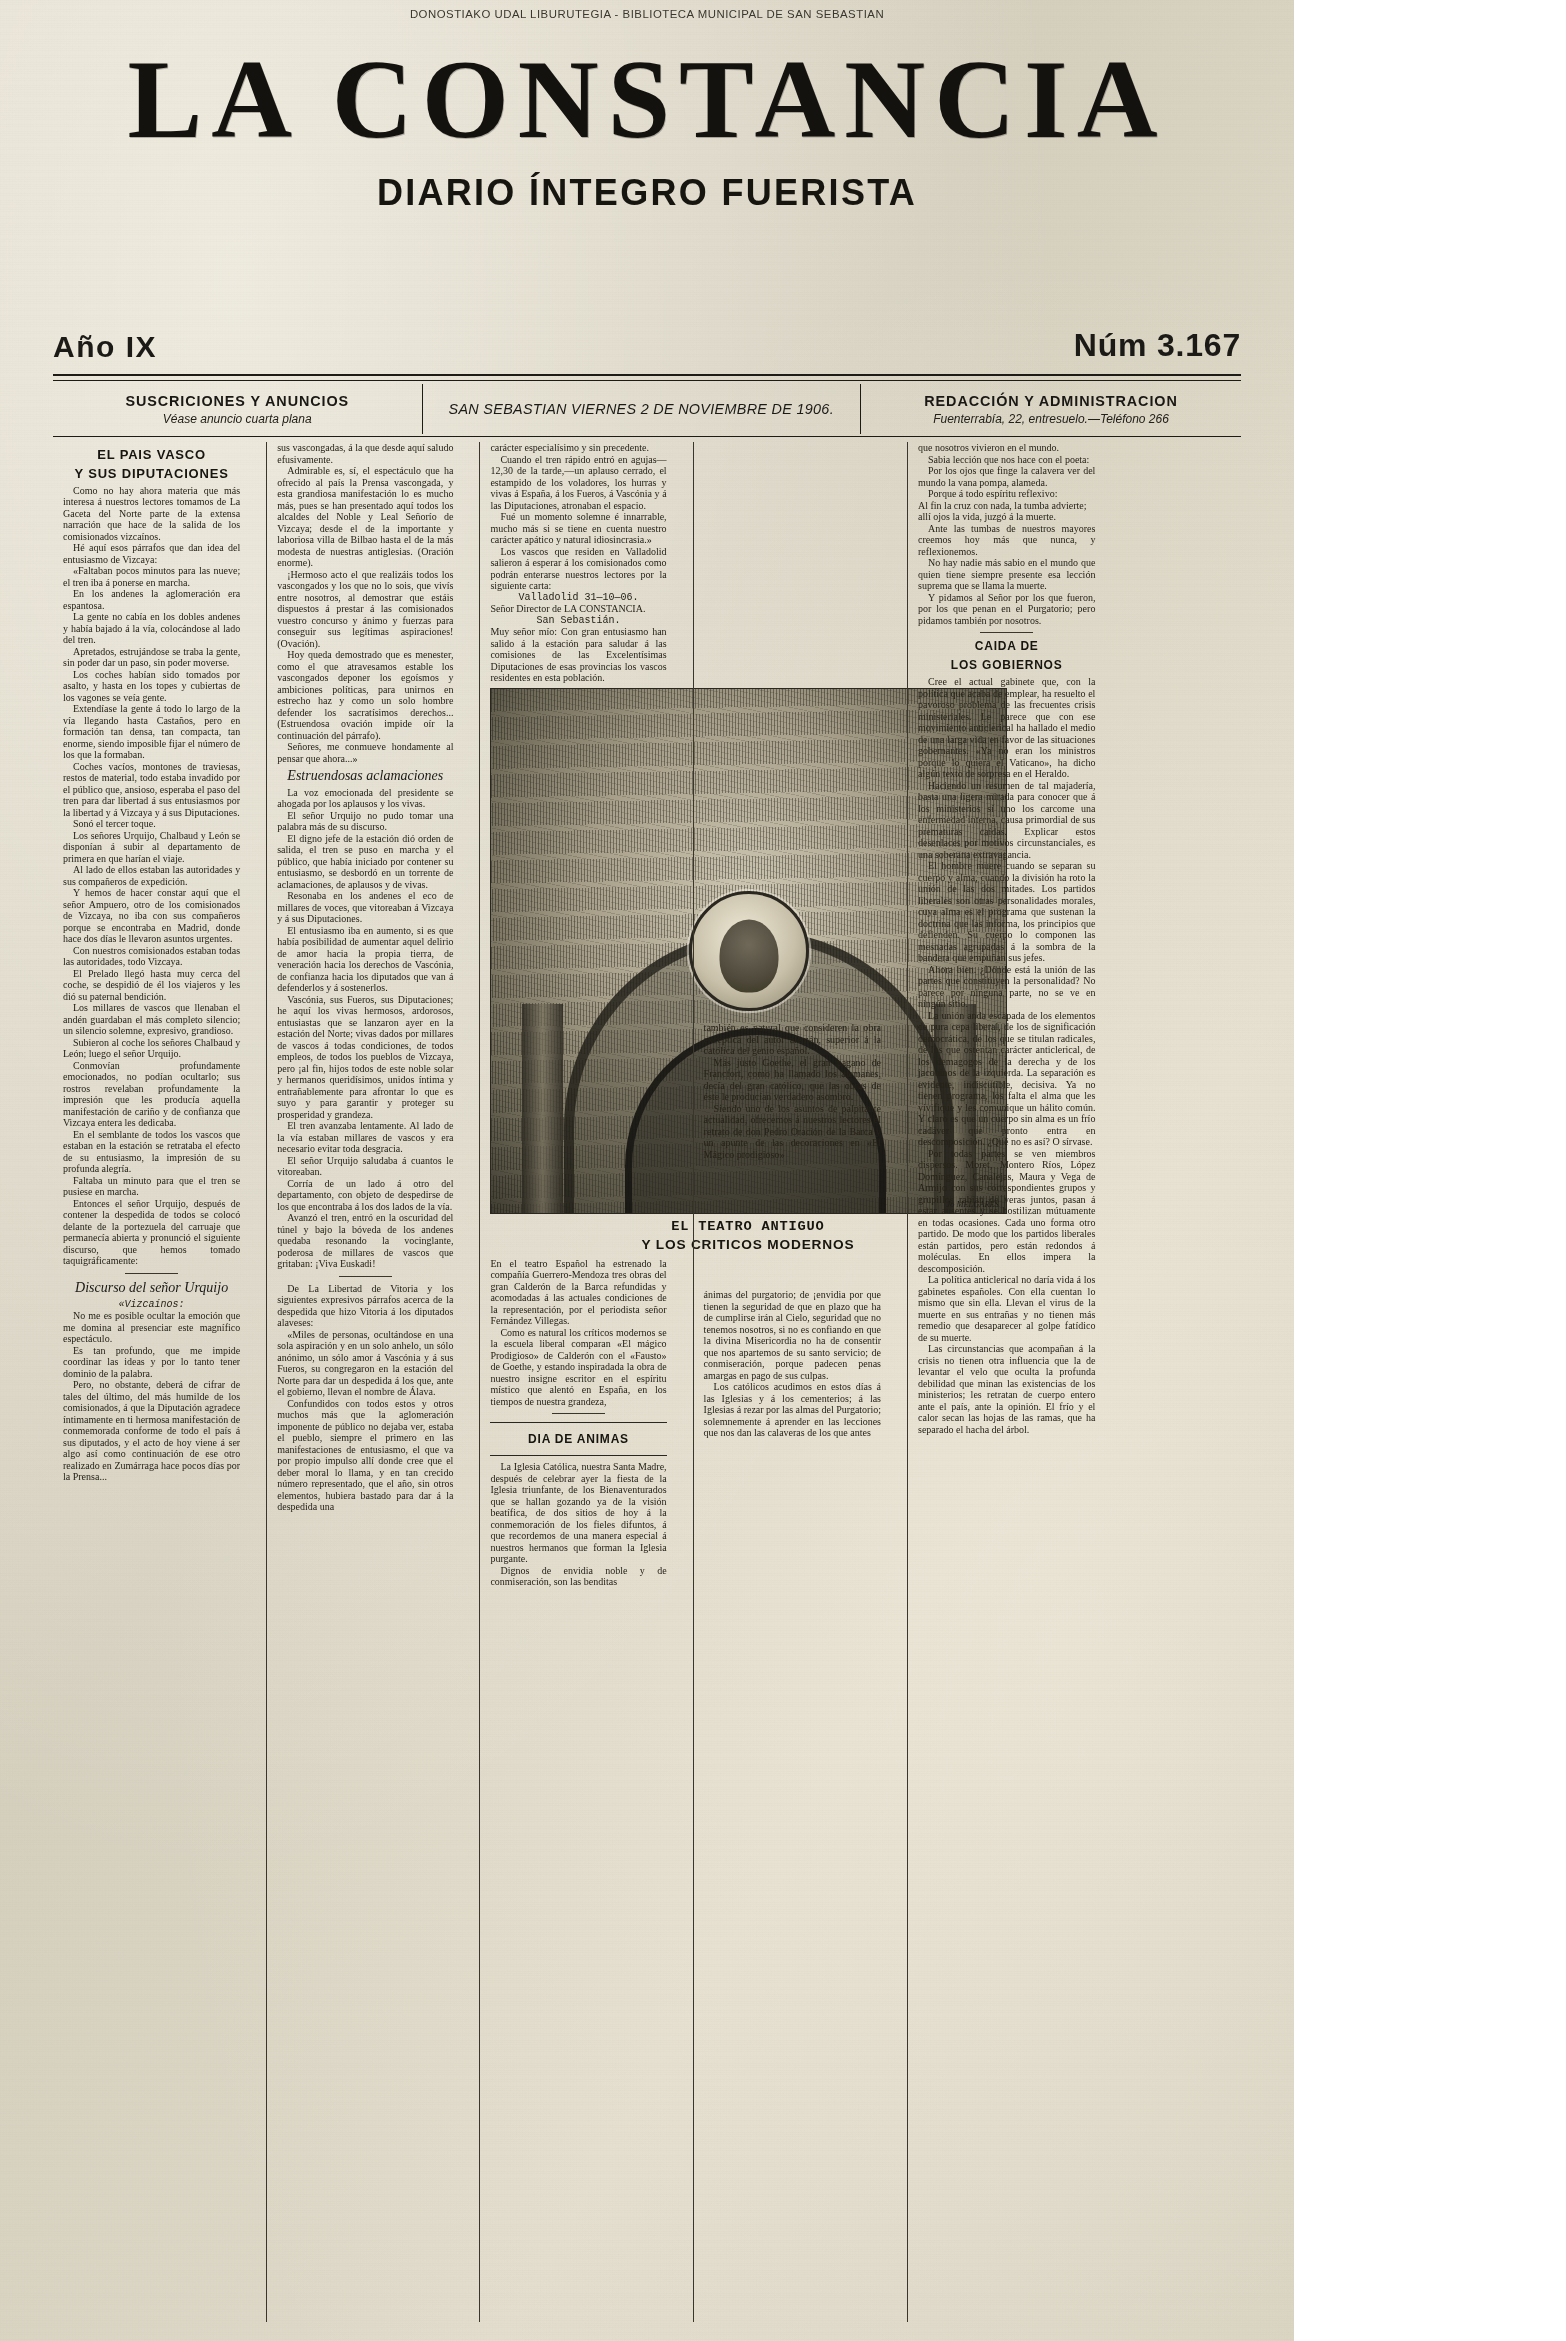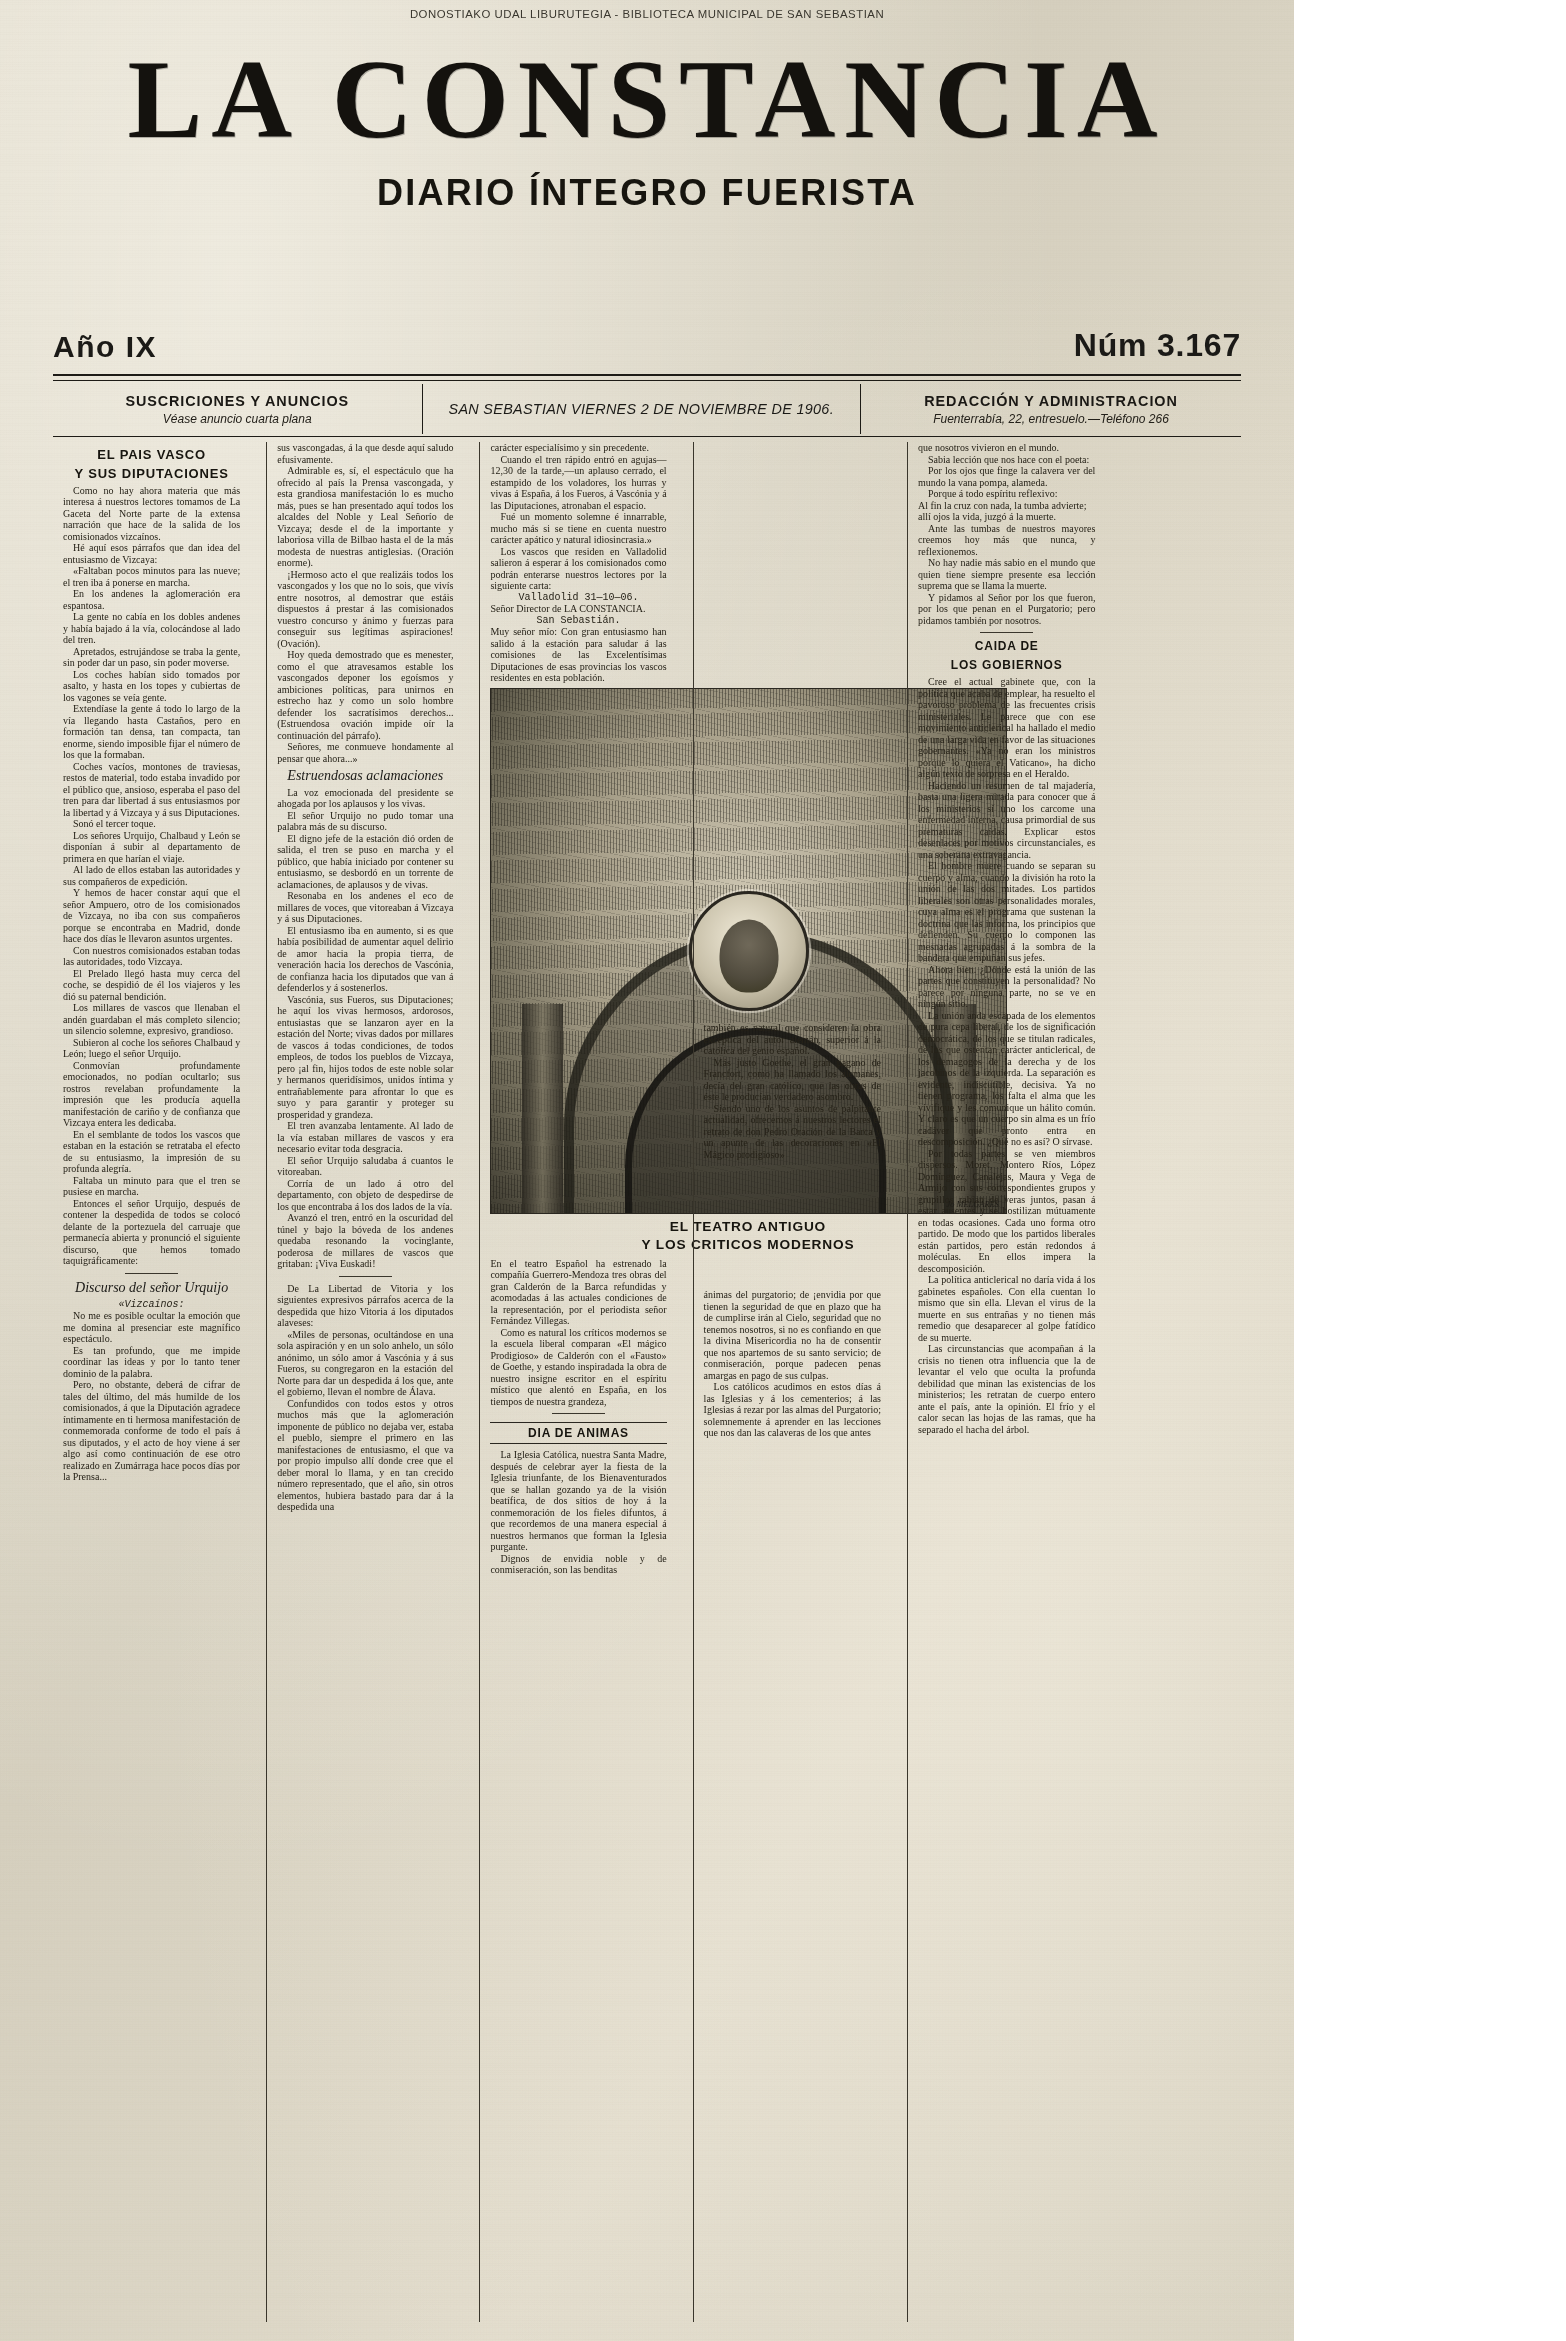"EL TEATRO ANTIGUO" .eng-cap { font-family: Liberation Sans, sans-serif -> Liberation Mono, monospace }
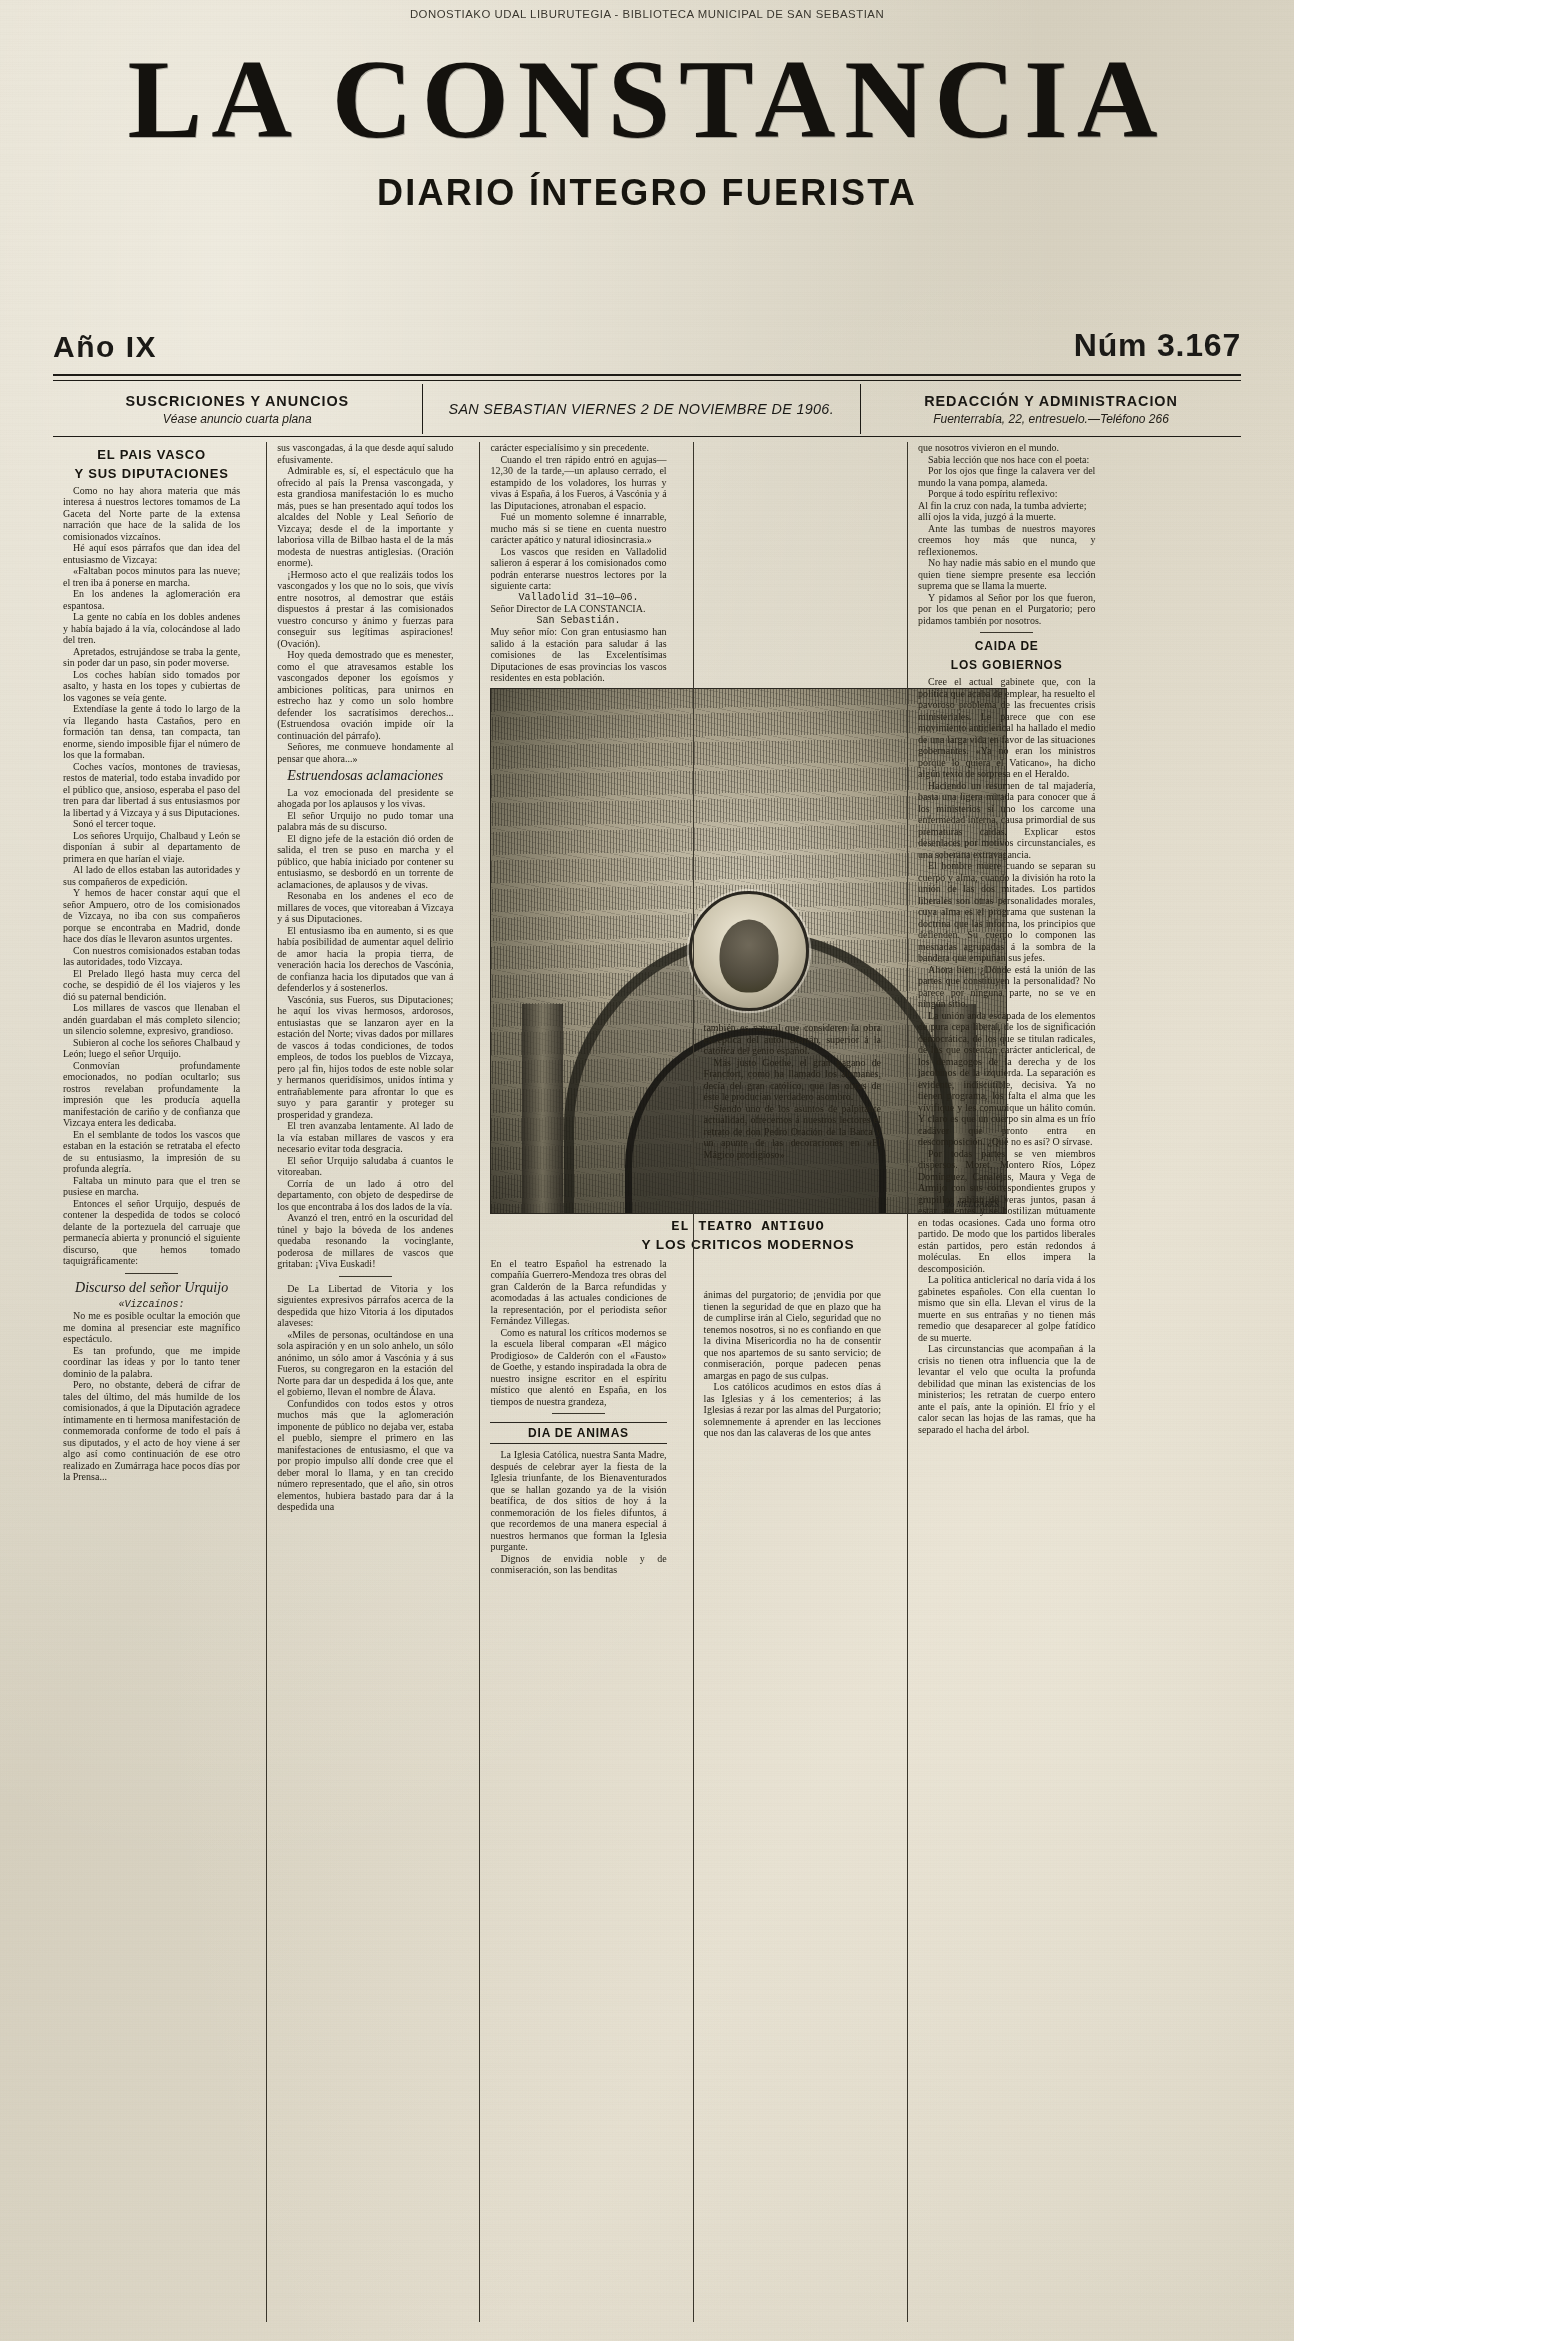"DIA DE ANIMAS" .boxed-head { padding: 3px 0 -> 9px 0 }
